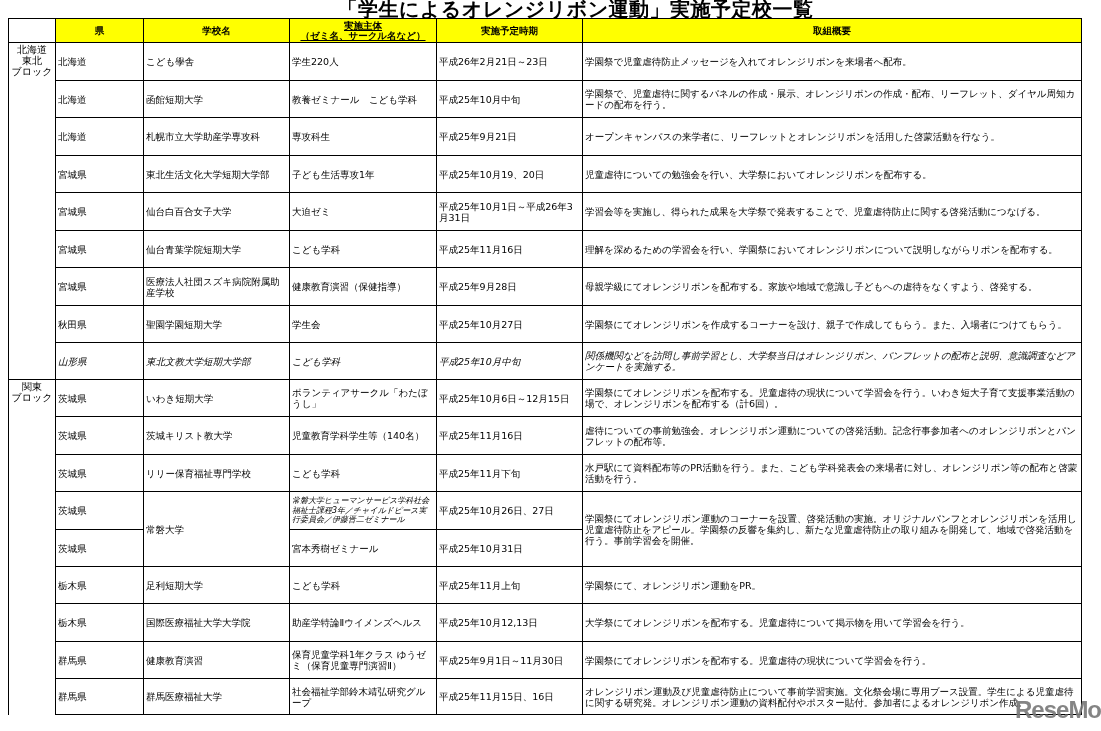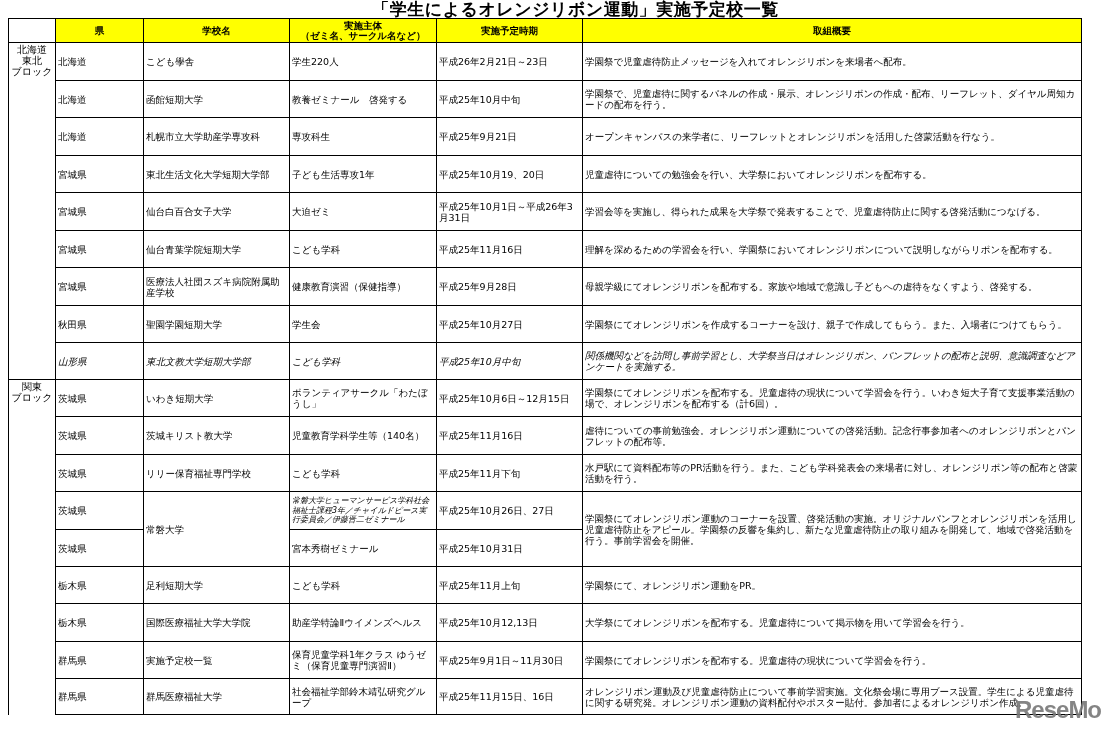"「学生によるオレンジリボン運動」実施予定校一覧" .title { font-size: 17px -> 20px }
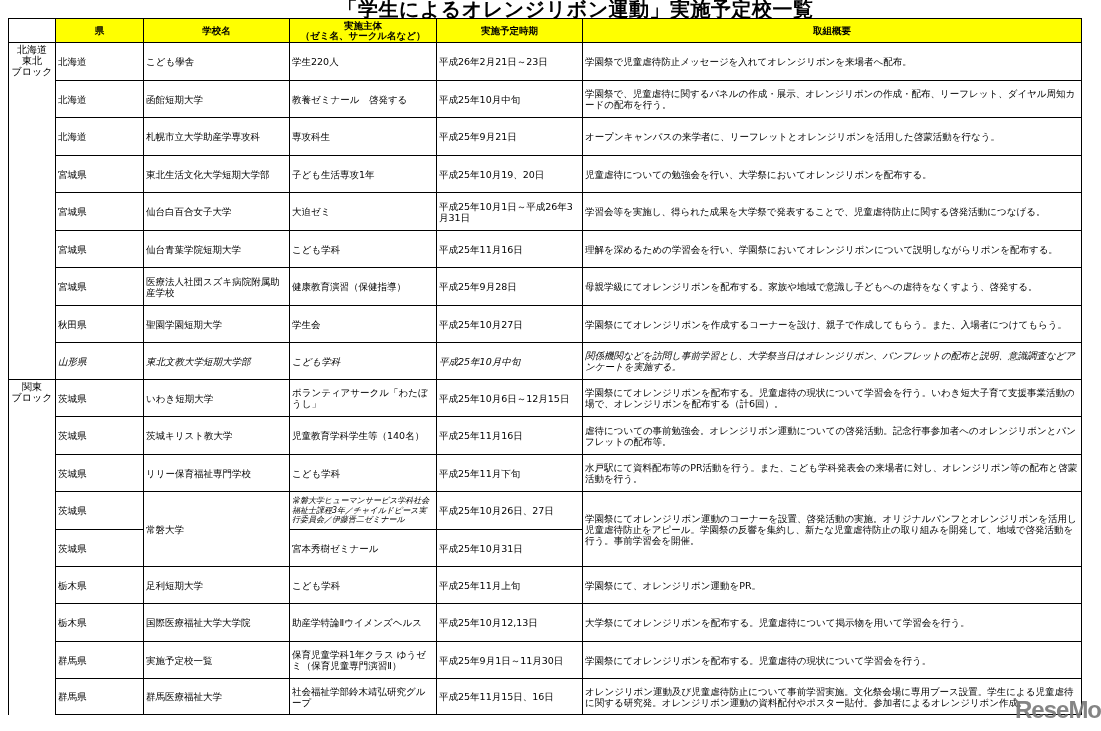"実施主体" th { text-decoration: none -> underline }
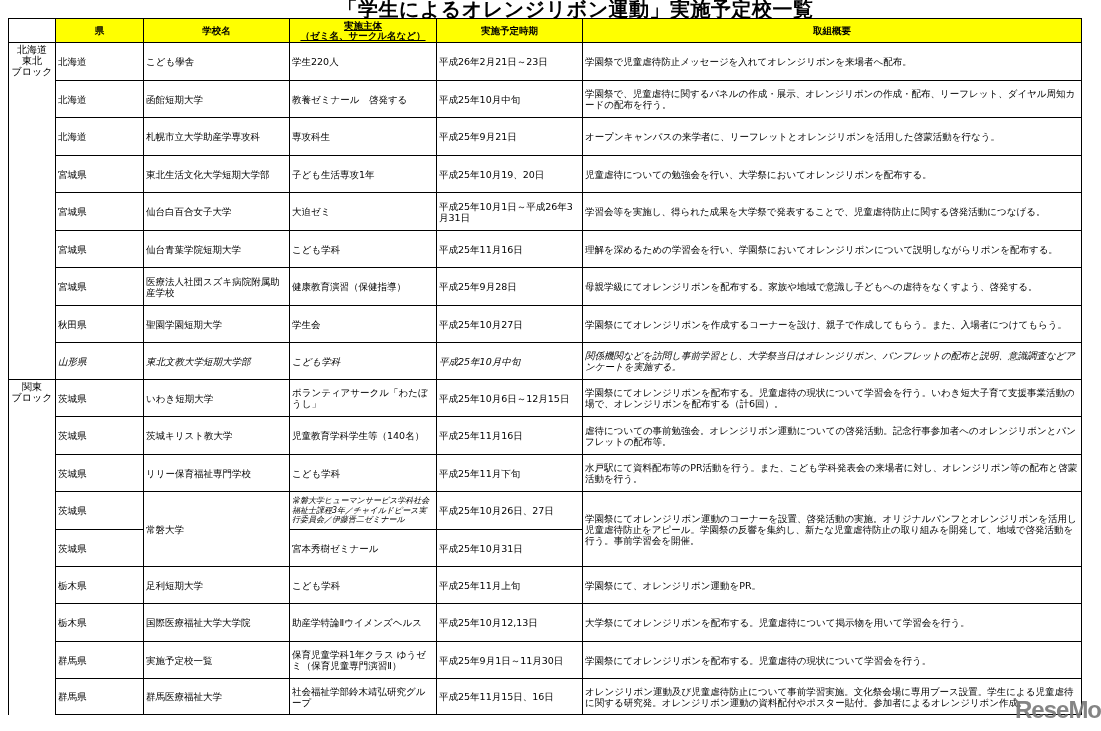"教養ゼミナール 啓発する" td { text: 啓発する -> こども学科 }
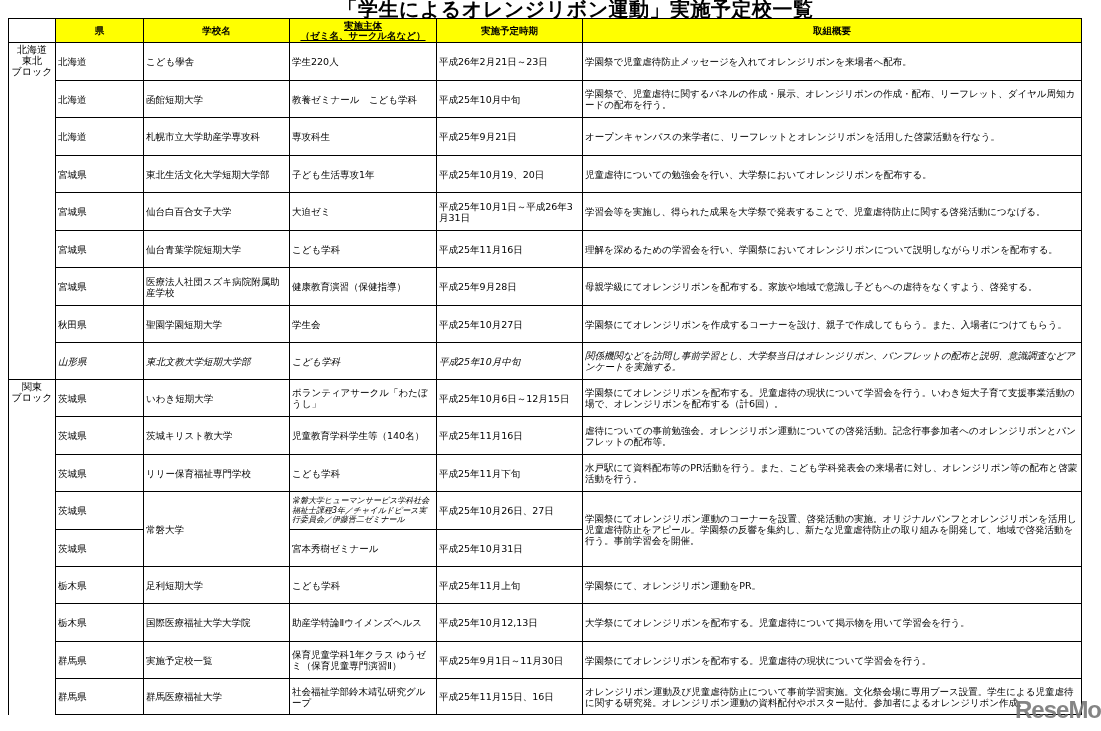"実施予定校一覧" td { text: 実施予定校一覧 -> 健康教育演習 }
